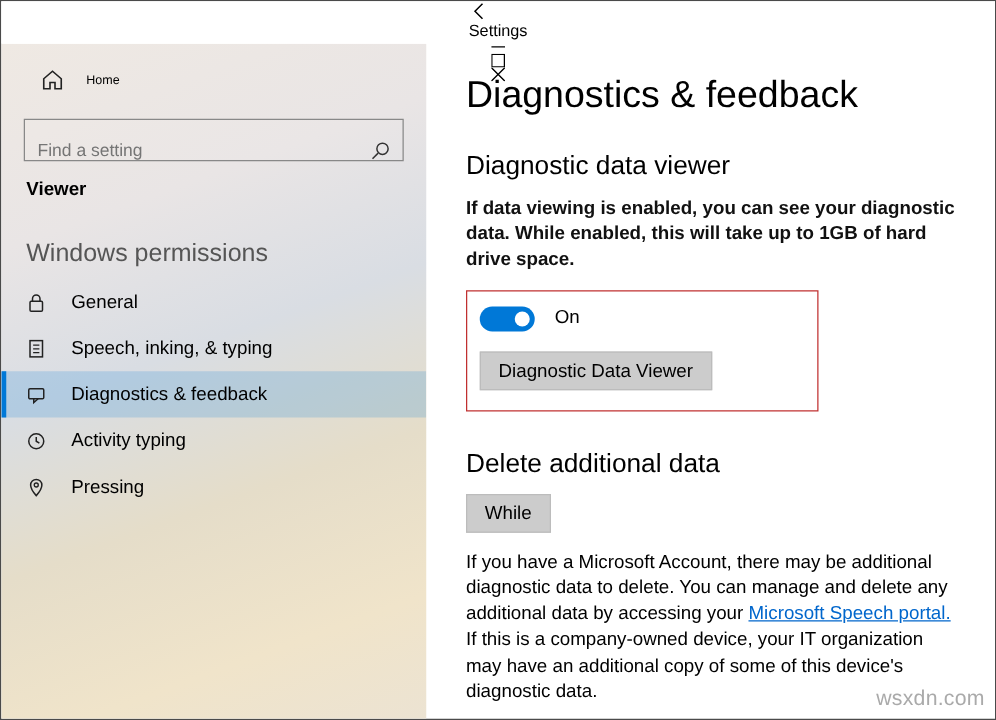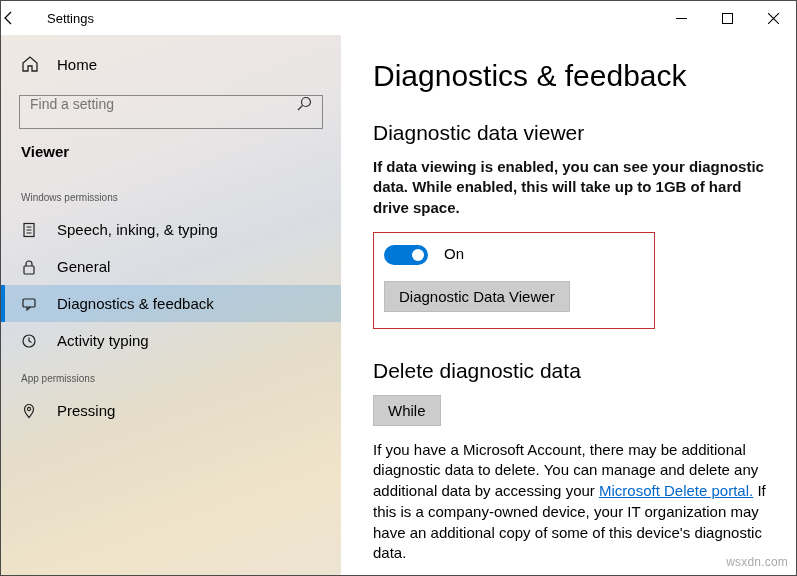"Settings" .titlebar { flex-direction: none -> column }
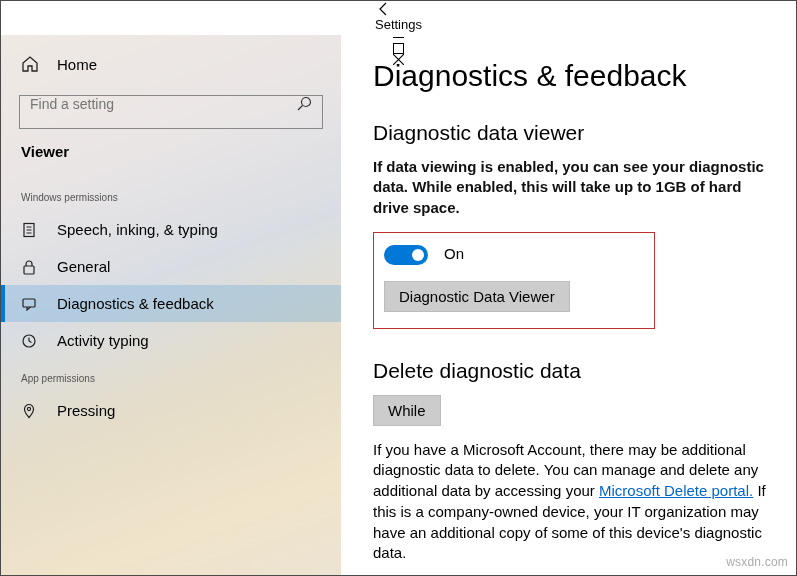"Home" .home-row { font-size: 15px -> 10px; margin-left: none -> 12px }
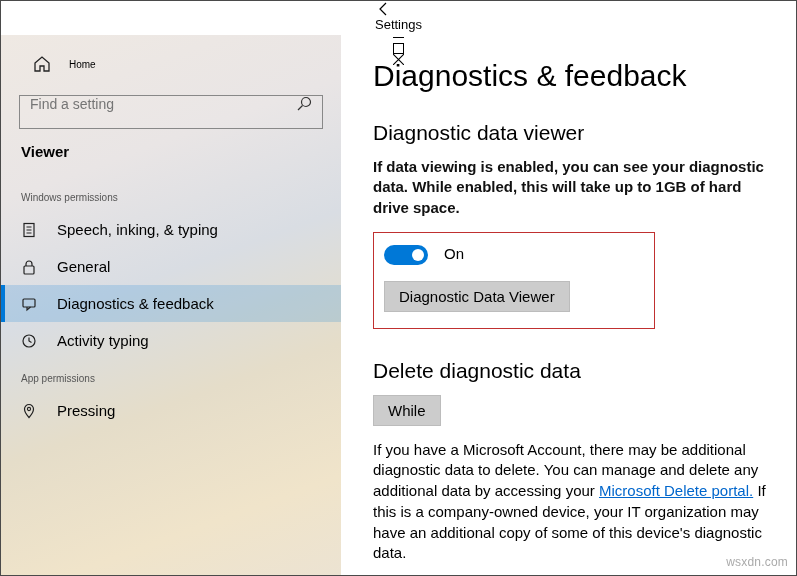"Find a setting" .search { align-items: flex-start -> flex-end }
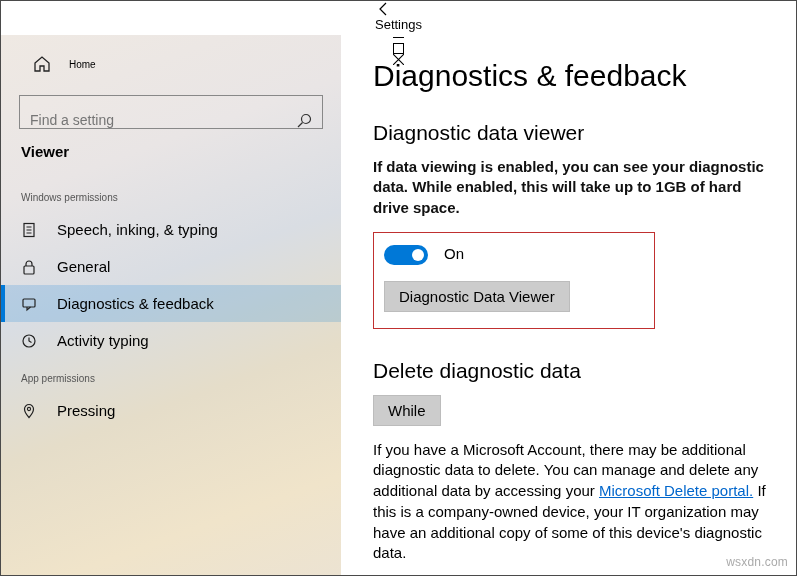"Windows permissions" .group-label { font-size: 10px -> 20px }
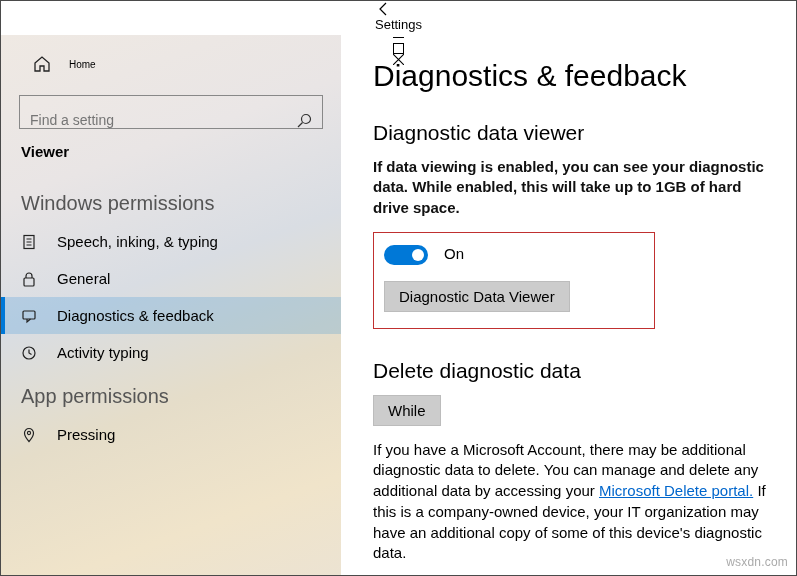"Speech, inking, & typing" div.nav-item { order: before "General" -> after "General" }
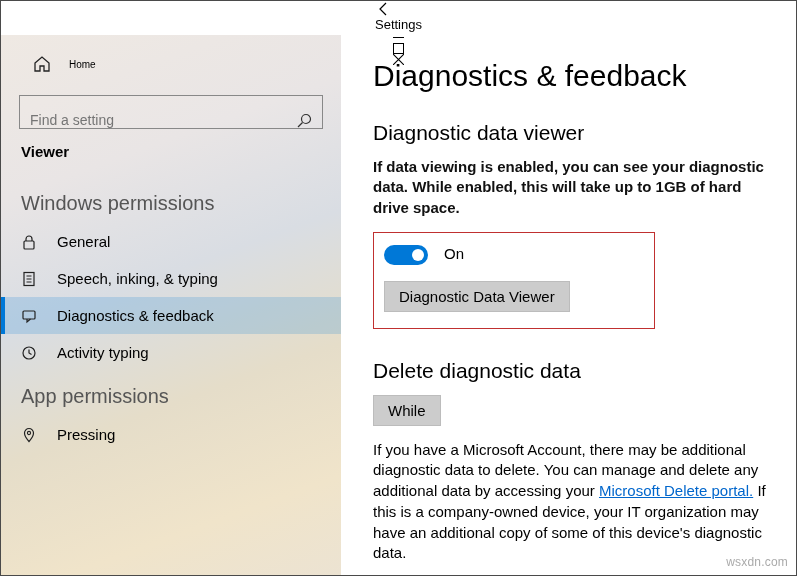"Delete diagnostic data" h2 { text: diagnostic -> additional }
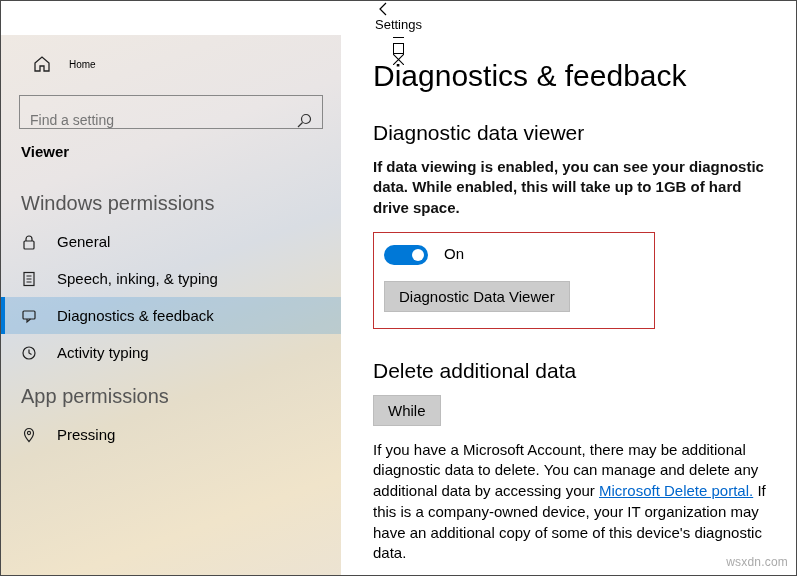"App permissions" div.group-label { html: <div>App permissions</div> -> none }
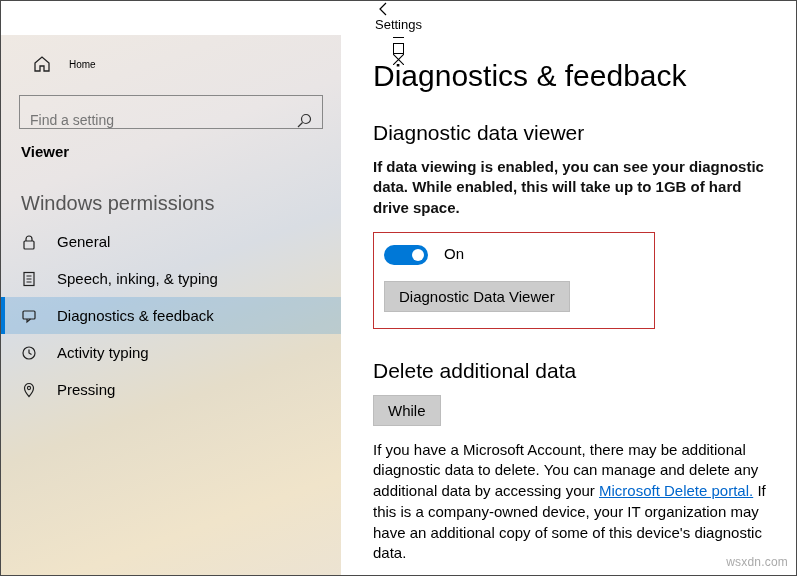"Microsoft Delete portal." a.link { text: Delete -> Speech }
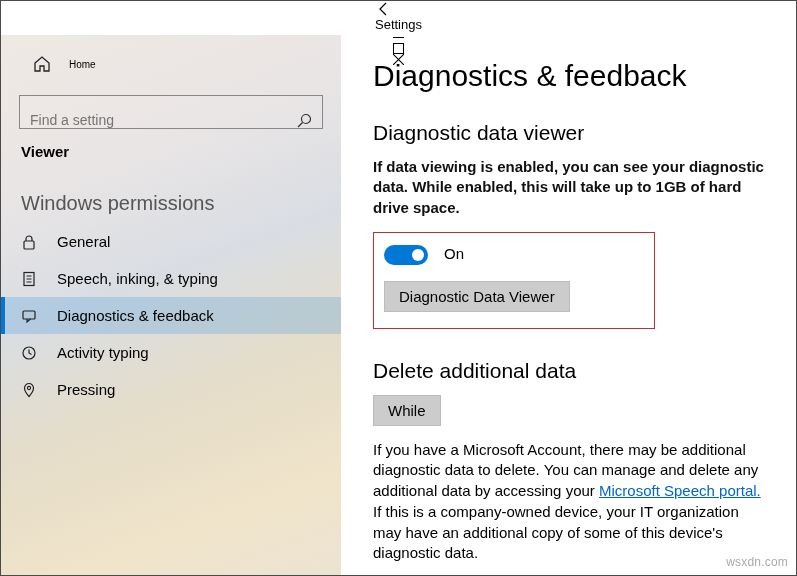"wsxdn.com" .watermark { font-size: 12px -> 17px }
